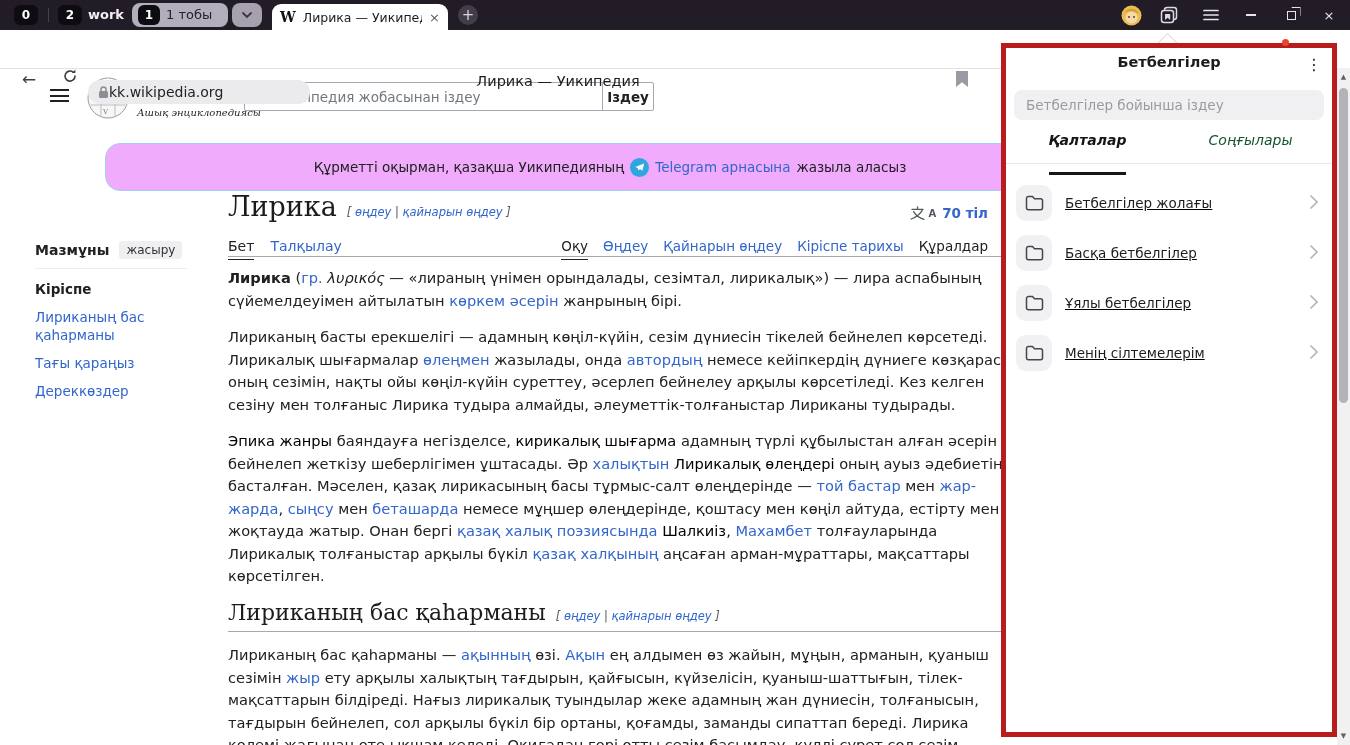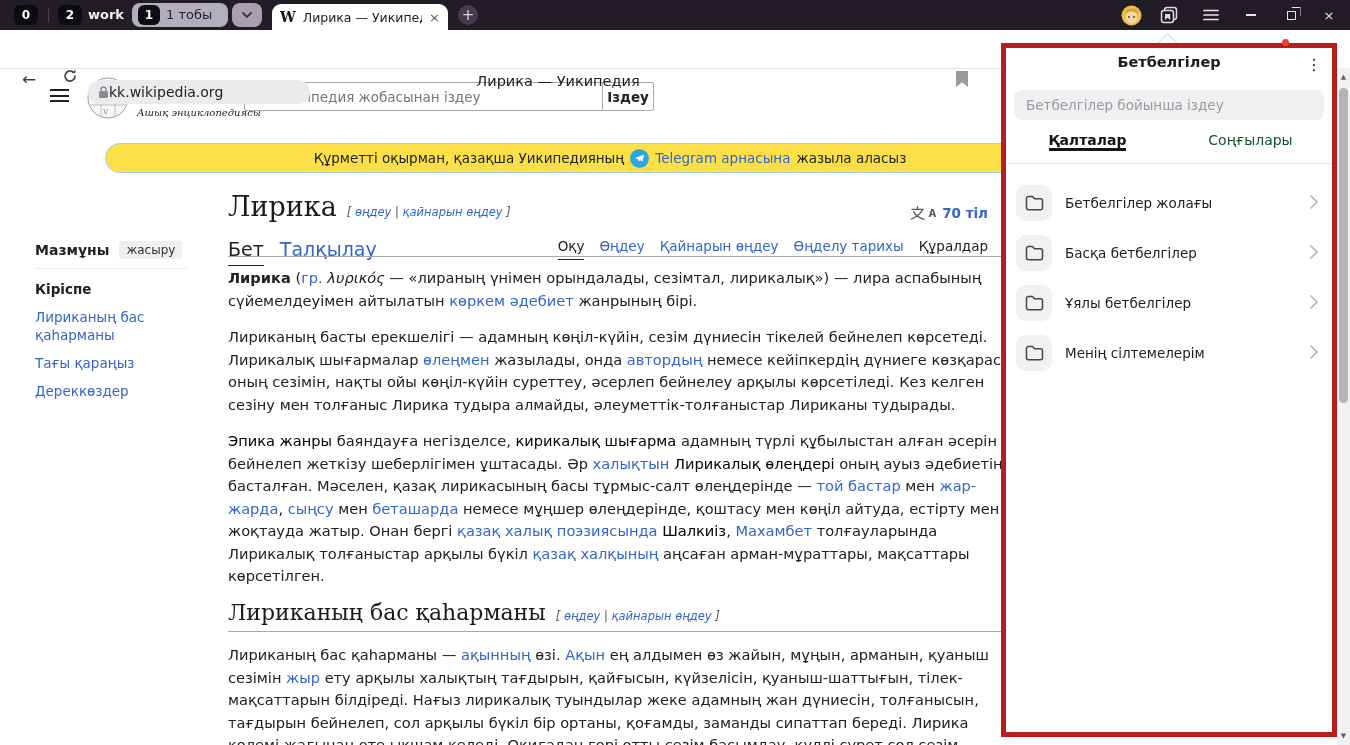"Қалталар" .p-tab span { font-style: none -> italic; padding-bottom: 0 -> 24px }
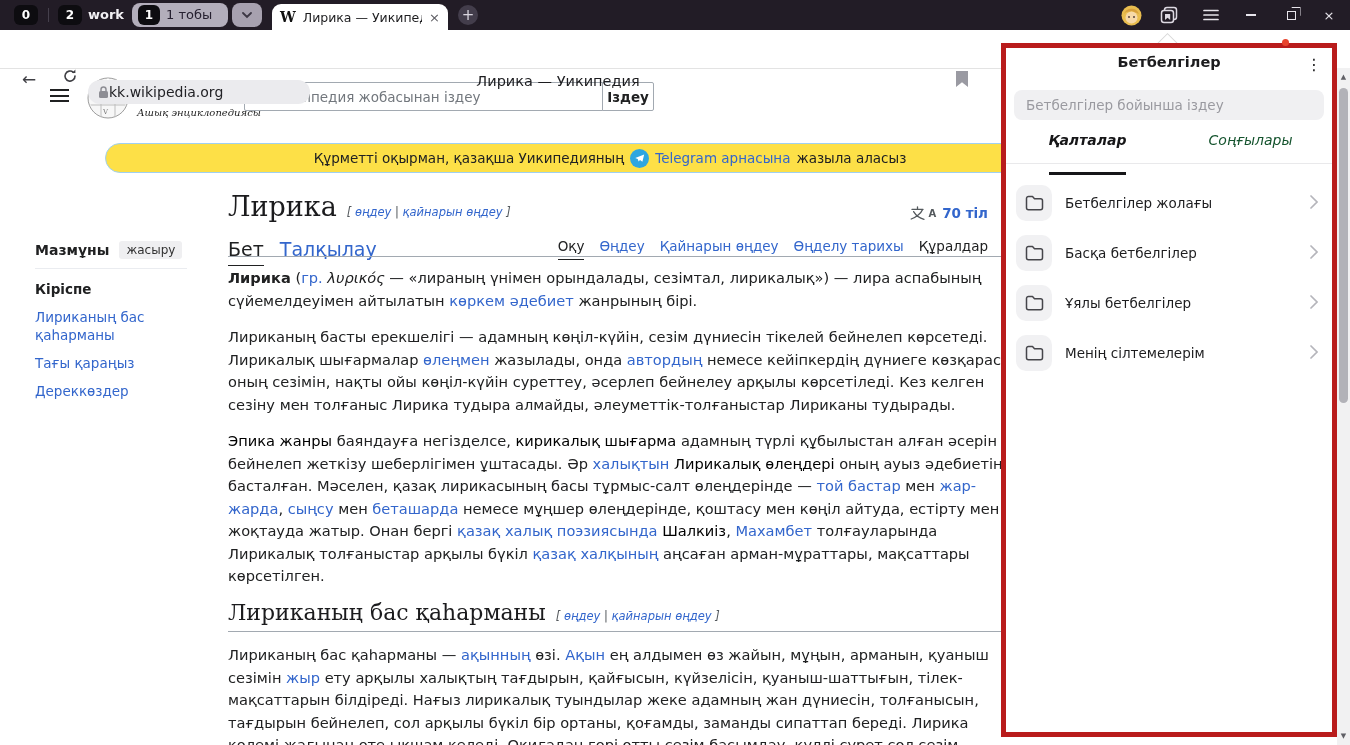"Құрметті оқырман, қазақша Уикипедияның" .banner { background: #fde047 -> #f0abfc; height: 30px -> 48px }
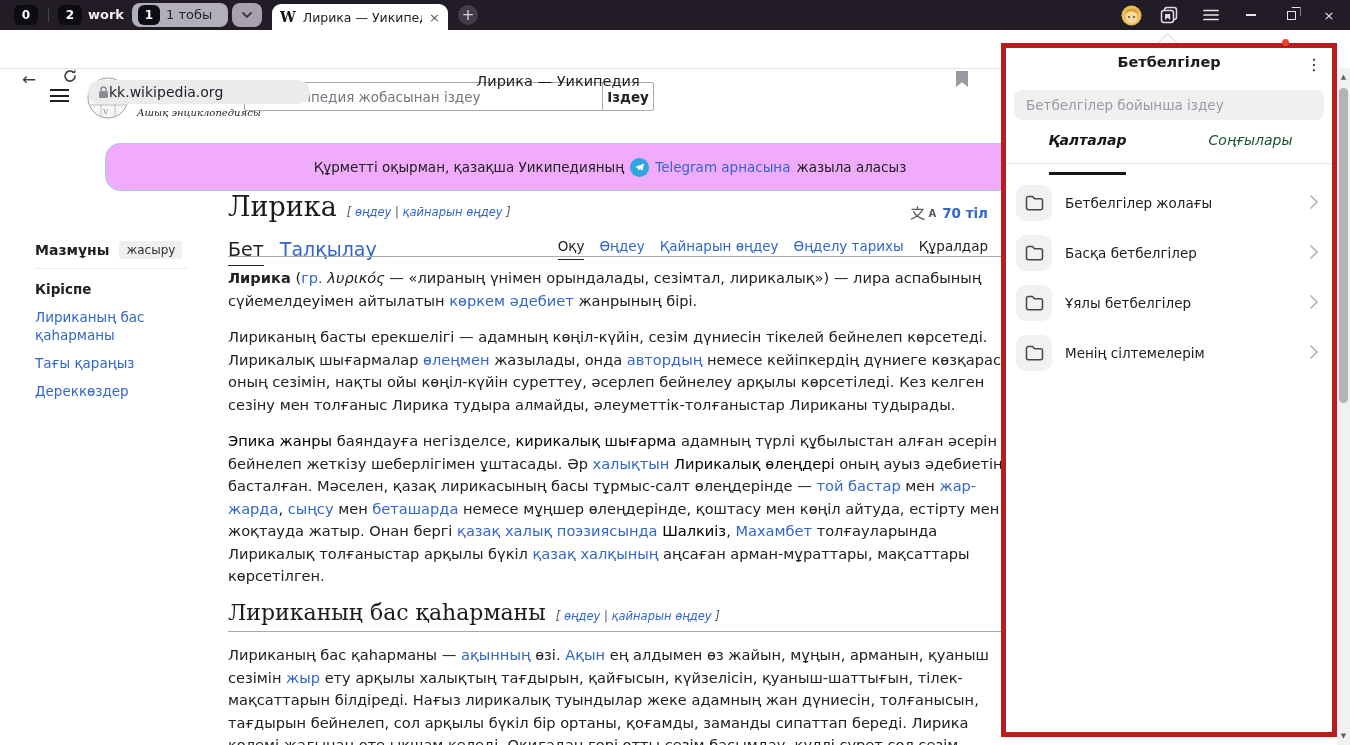"Бетбелгілер жолағы" .p-row { text-decoration: none -> underline }
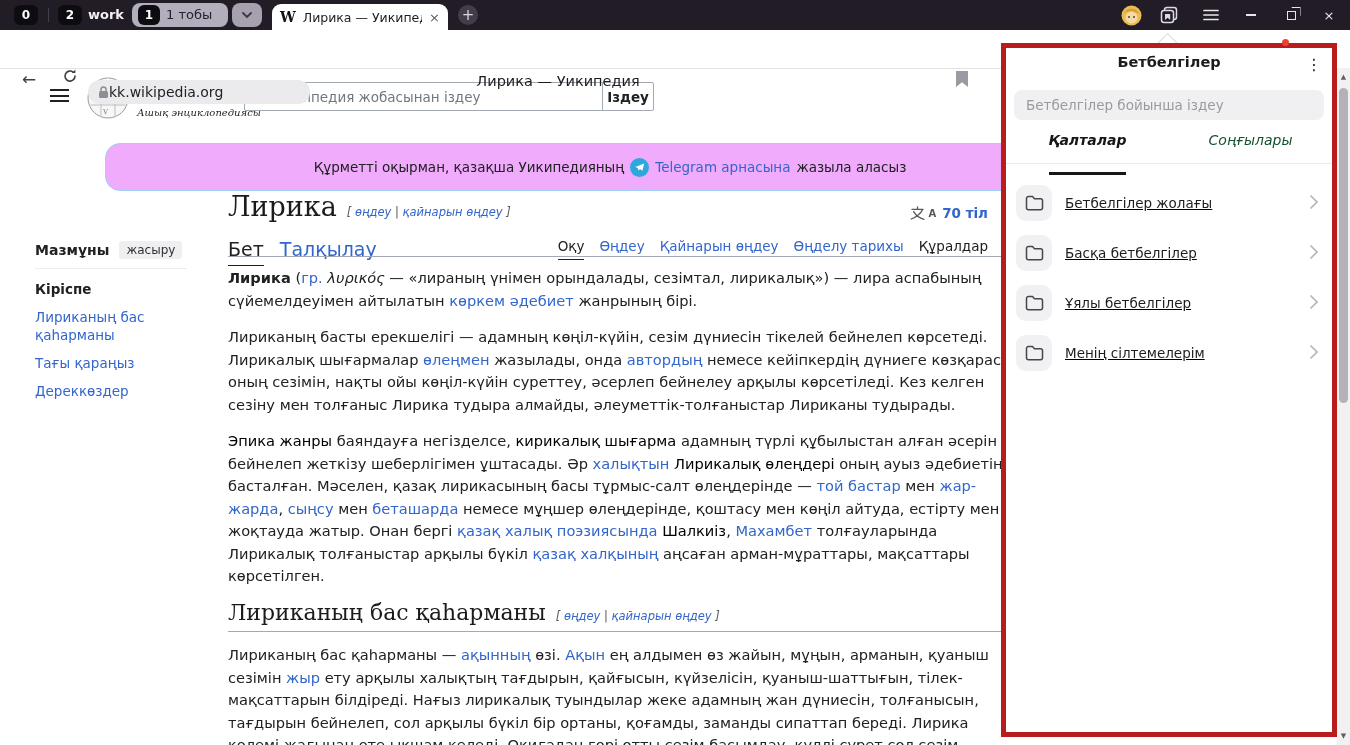"Бет" .ptabs-l { font-size: 19px -> 14px }
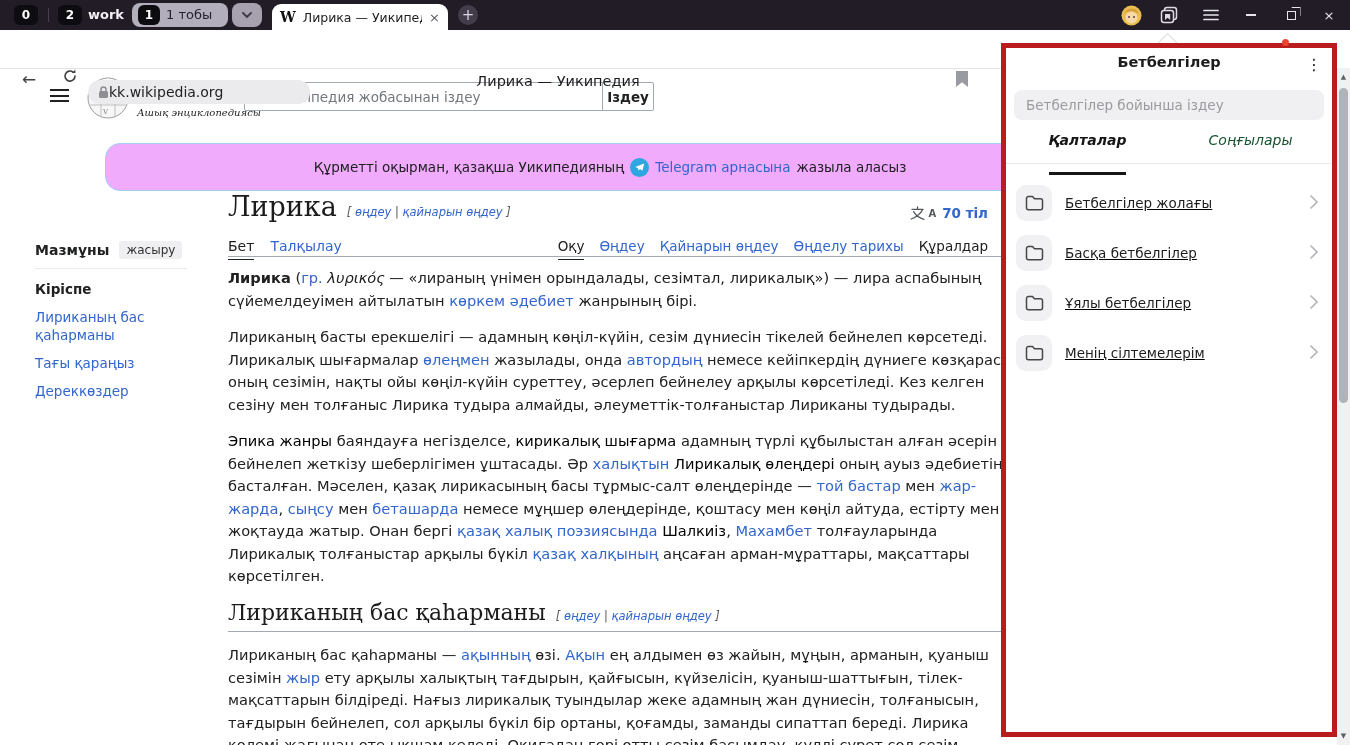"Өңделу тарихы" span.ptab { text: Өңделу -> Кіріспе }
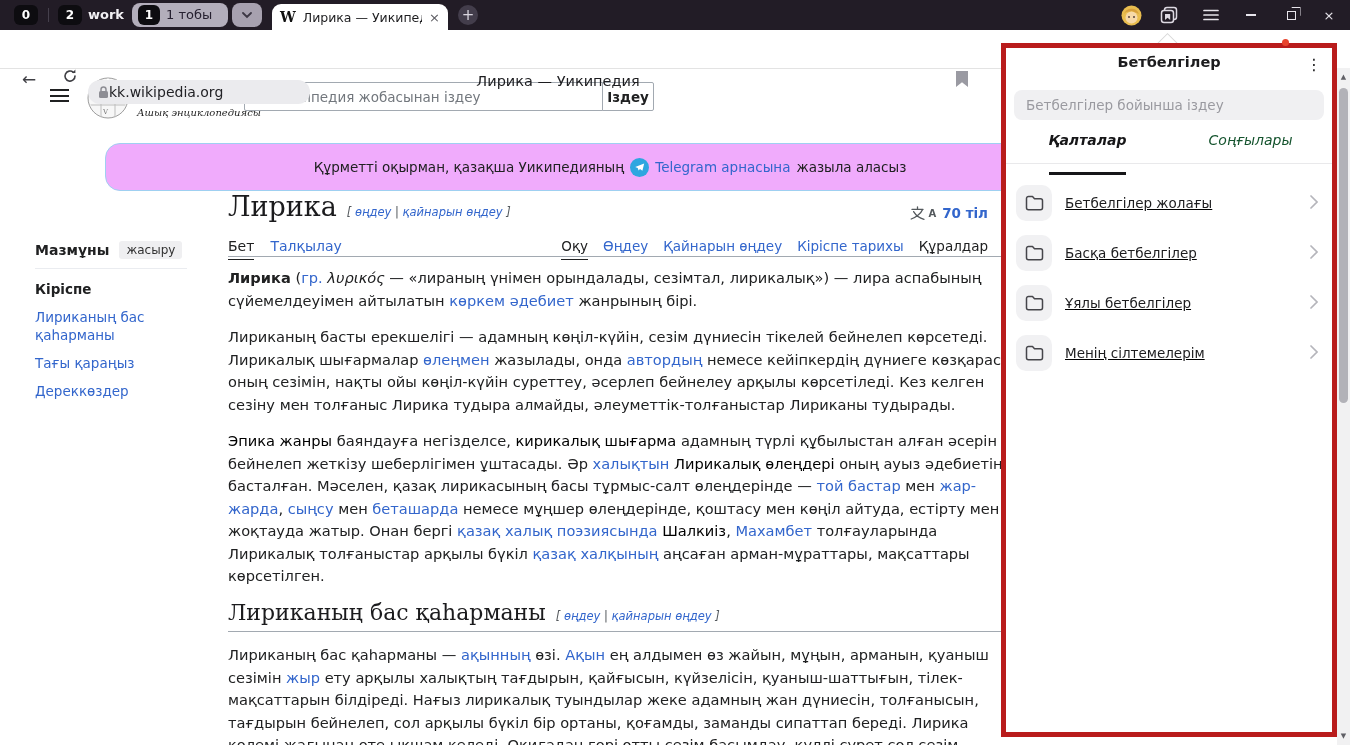"көркем әдебиет" span.s-l { text: әдебиет -> әсерін }
